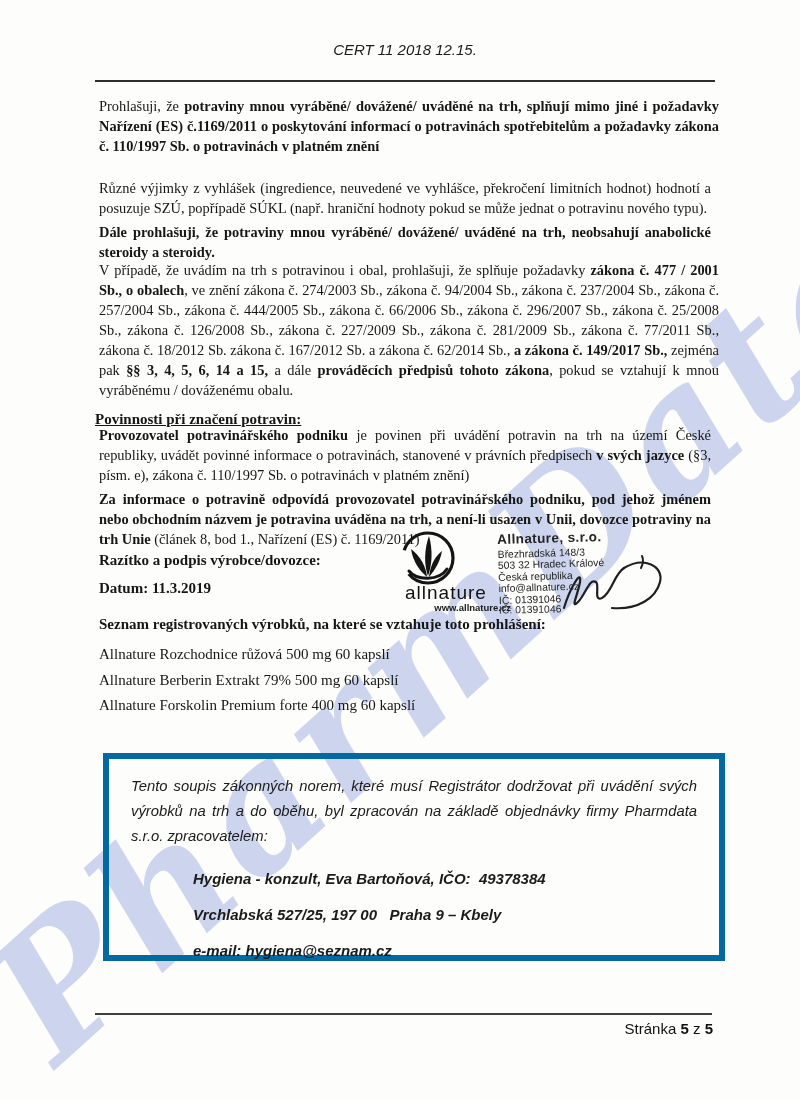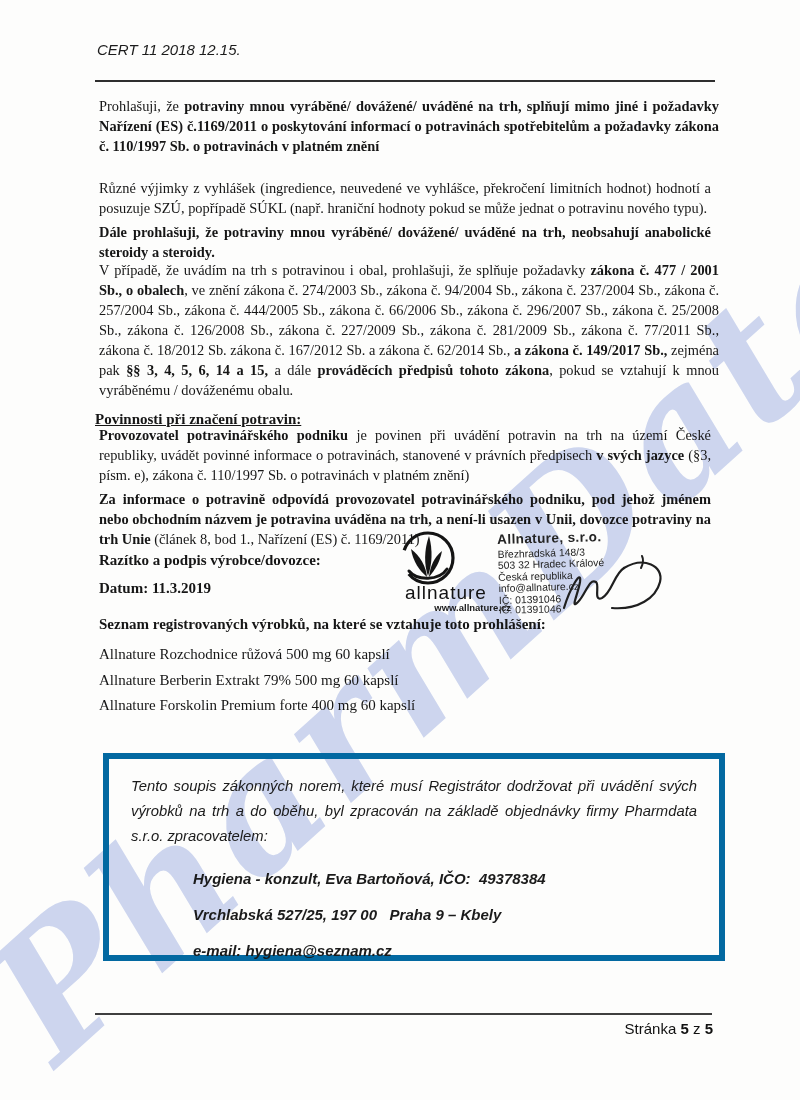"CERT 11 2018 12.15." .header-ref { text-align: left -> center }
